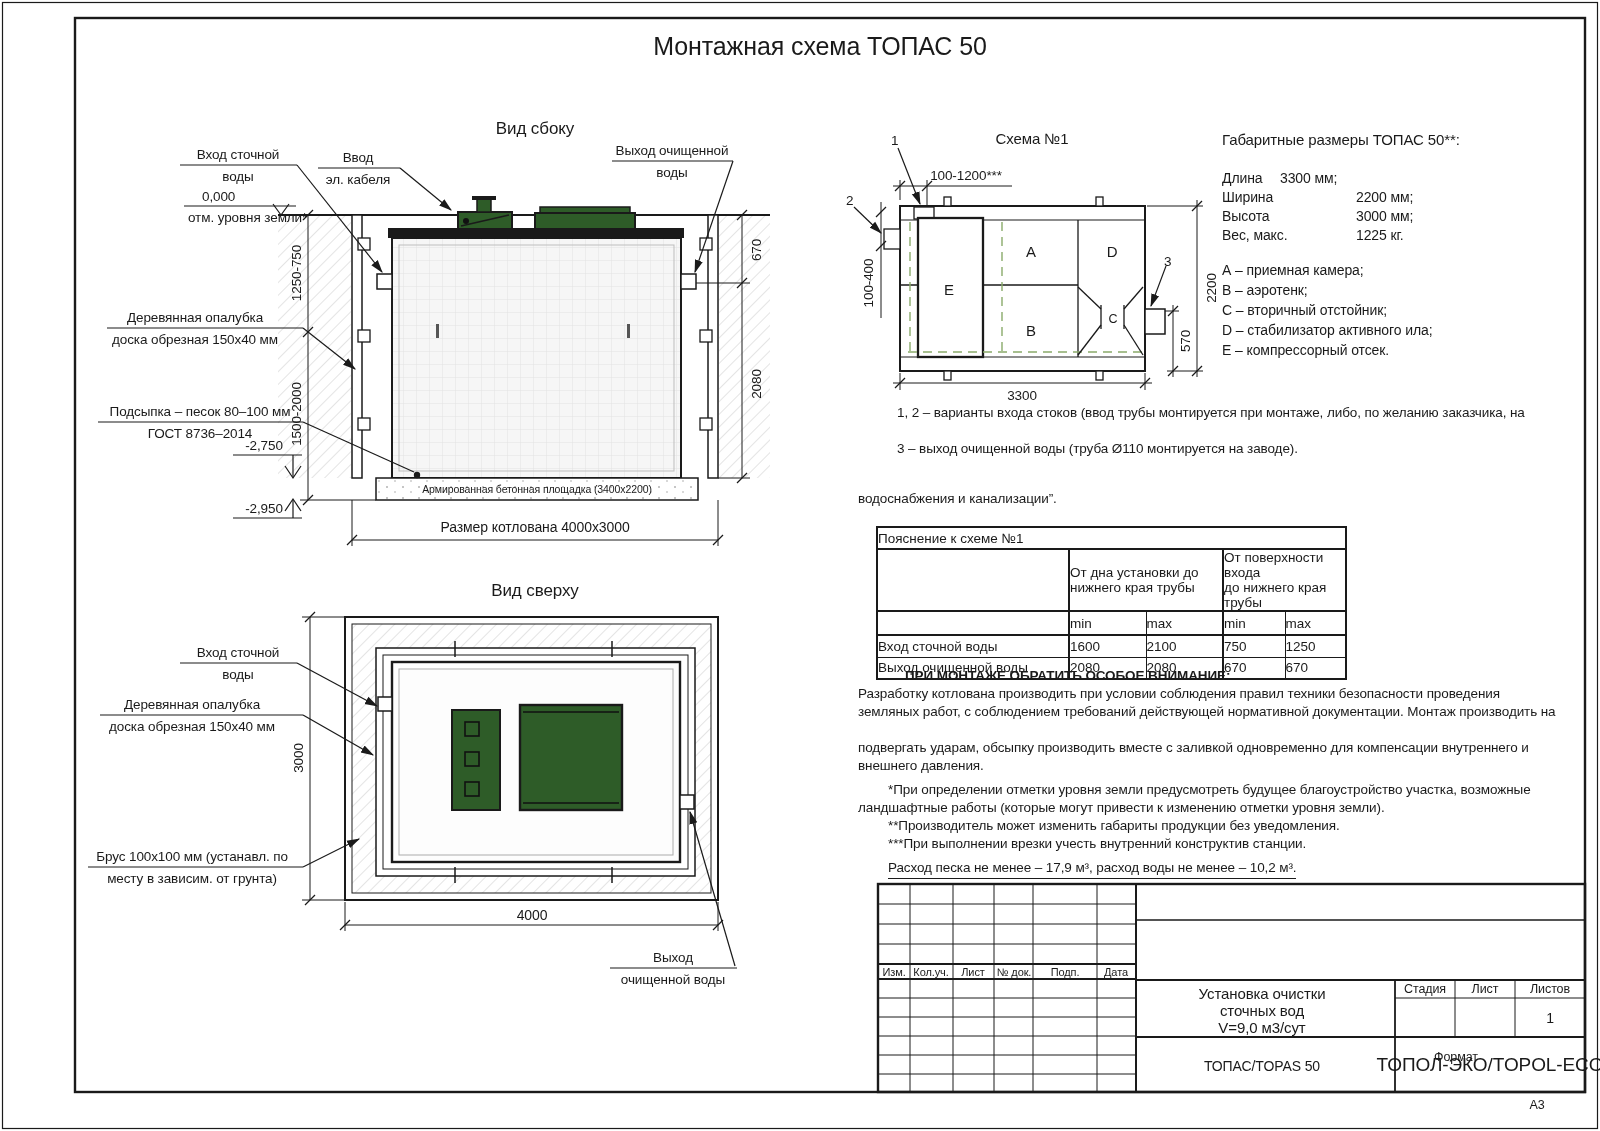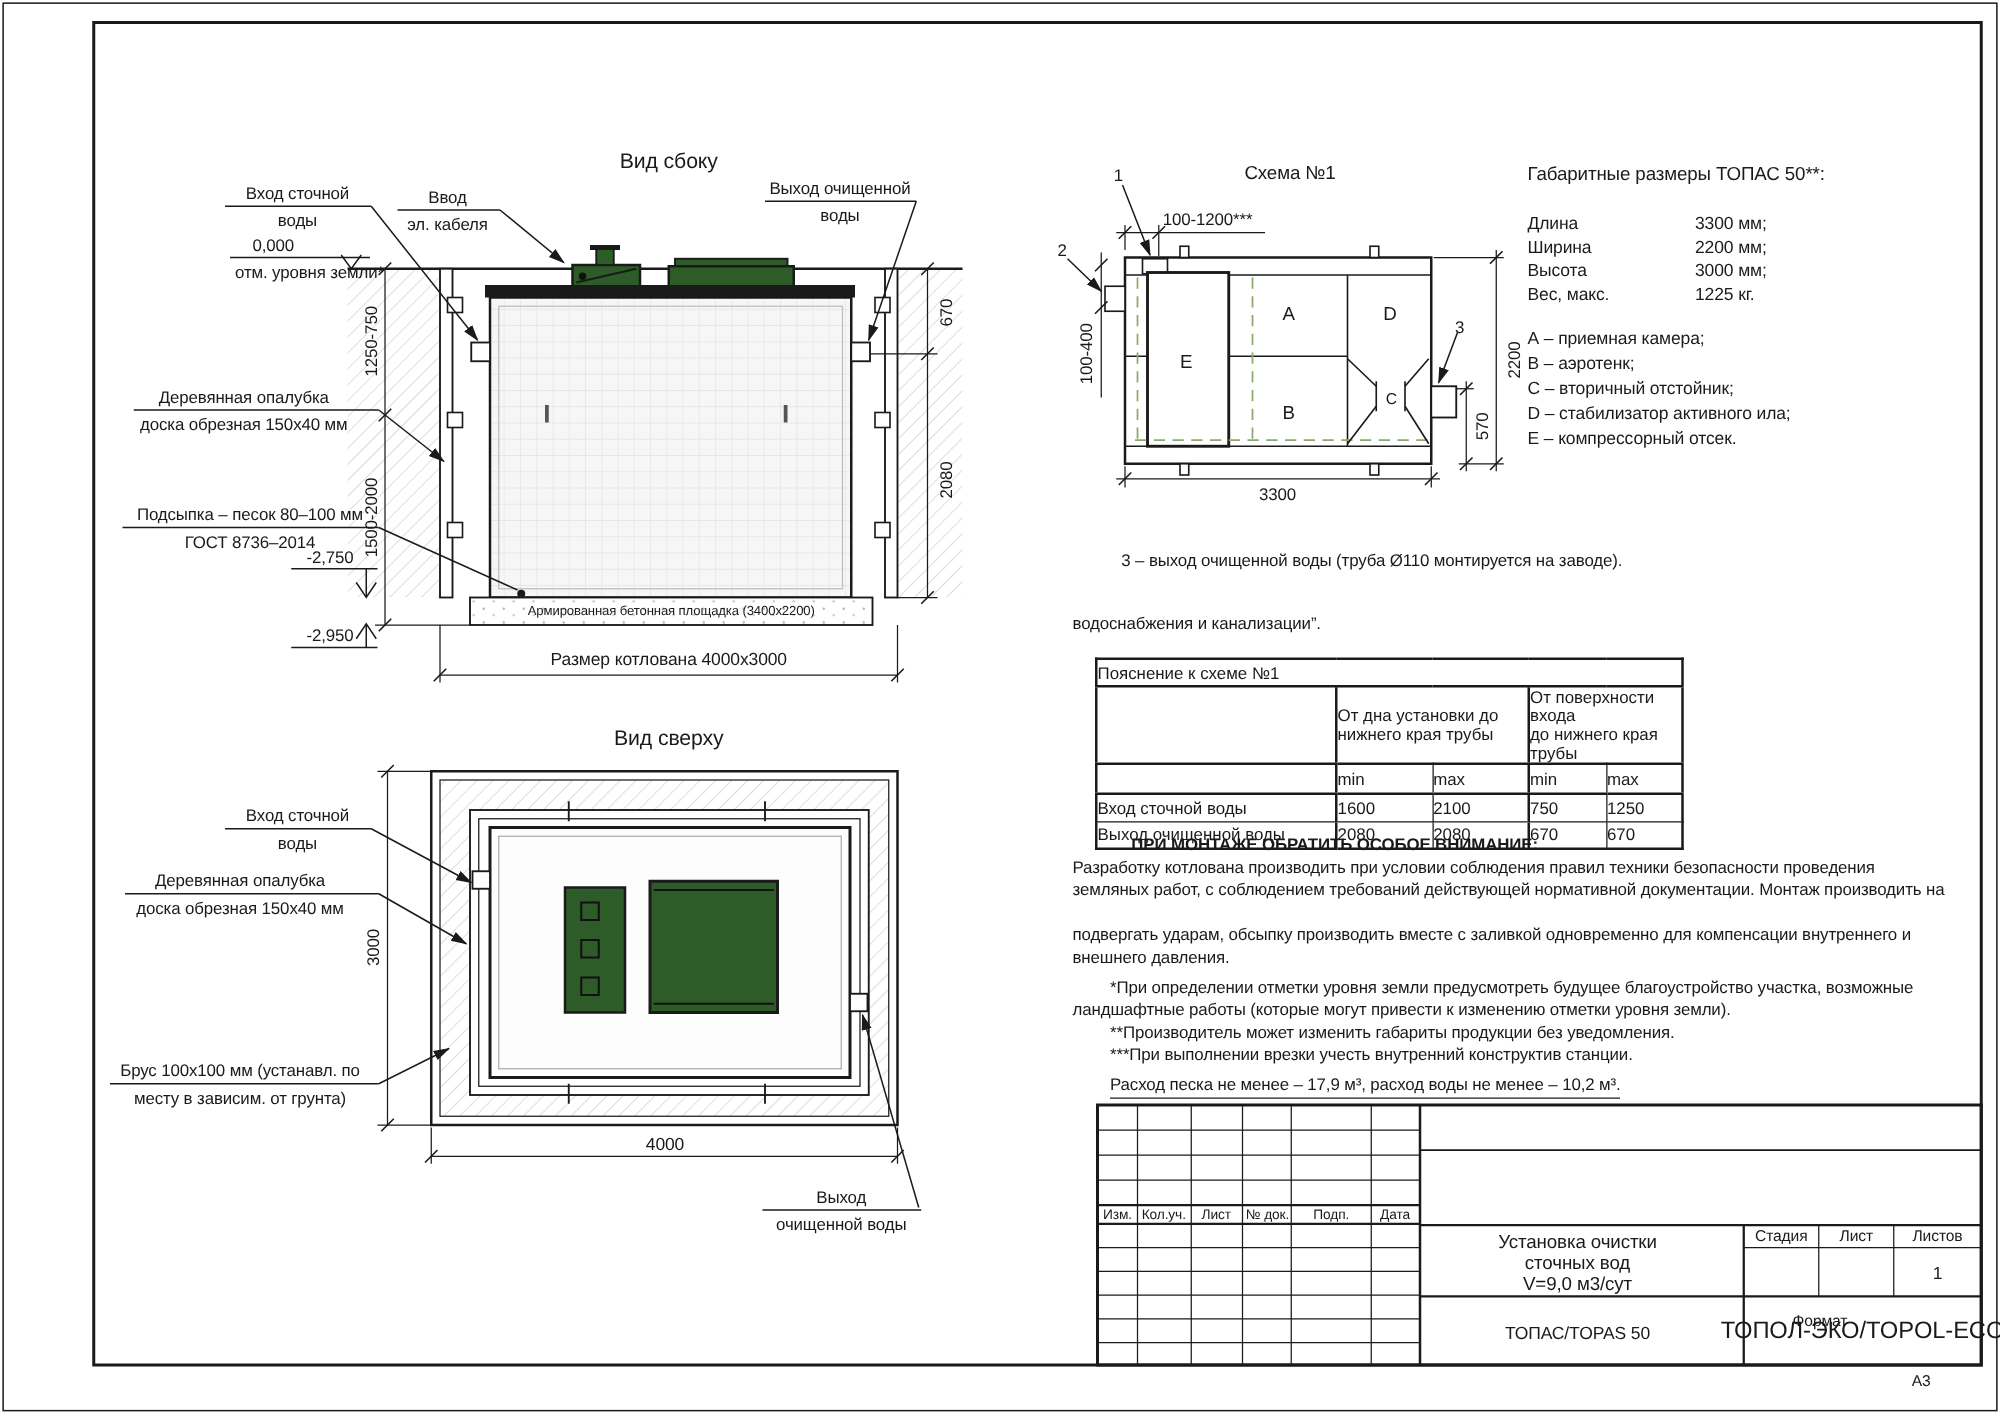"Монтажная схема ТОПАС 50" div.t { html: none -> <div>Монтажная схема ТОПАС 50</div> }
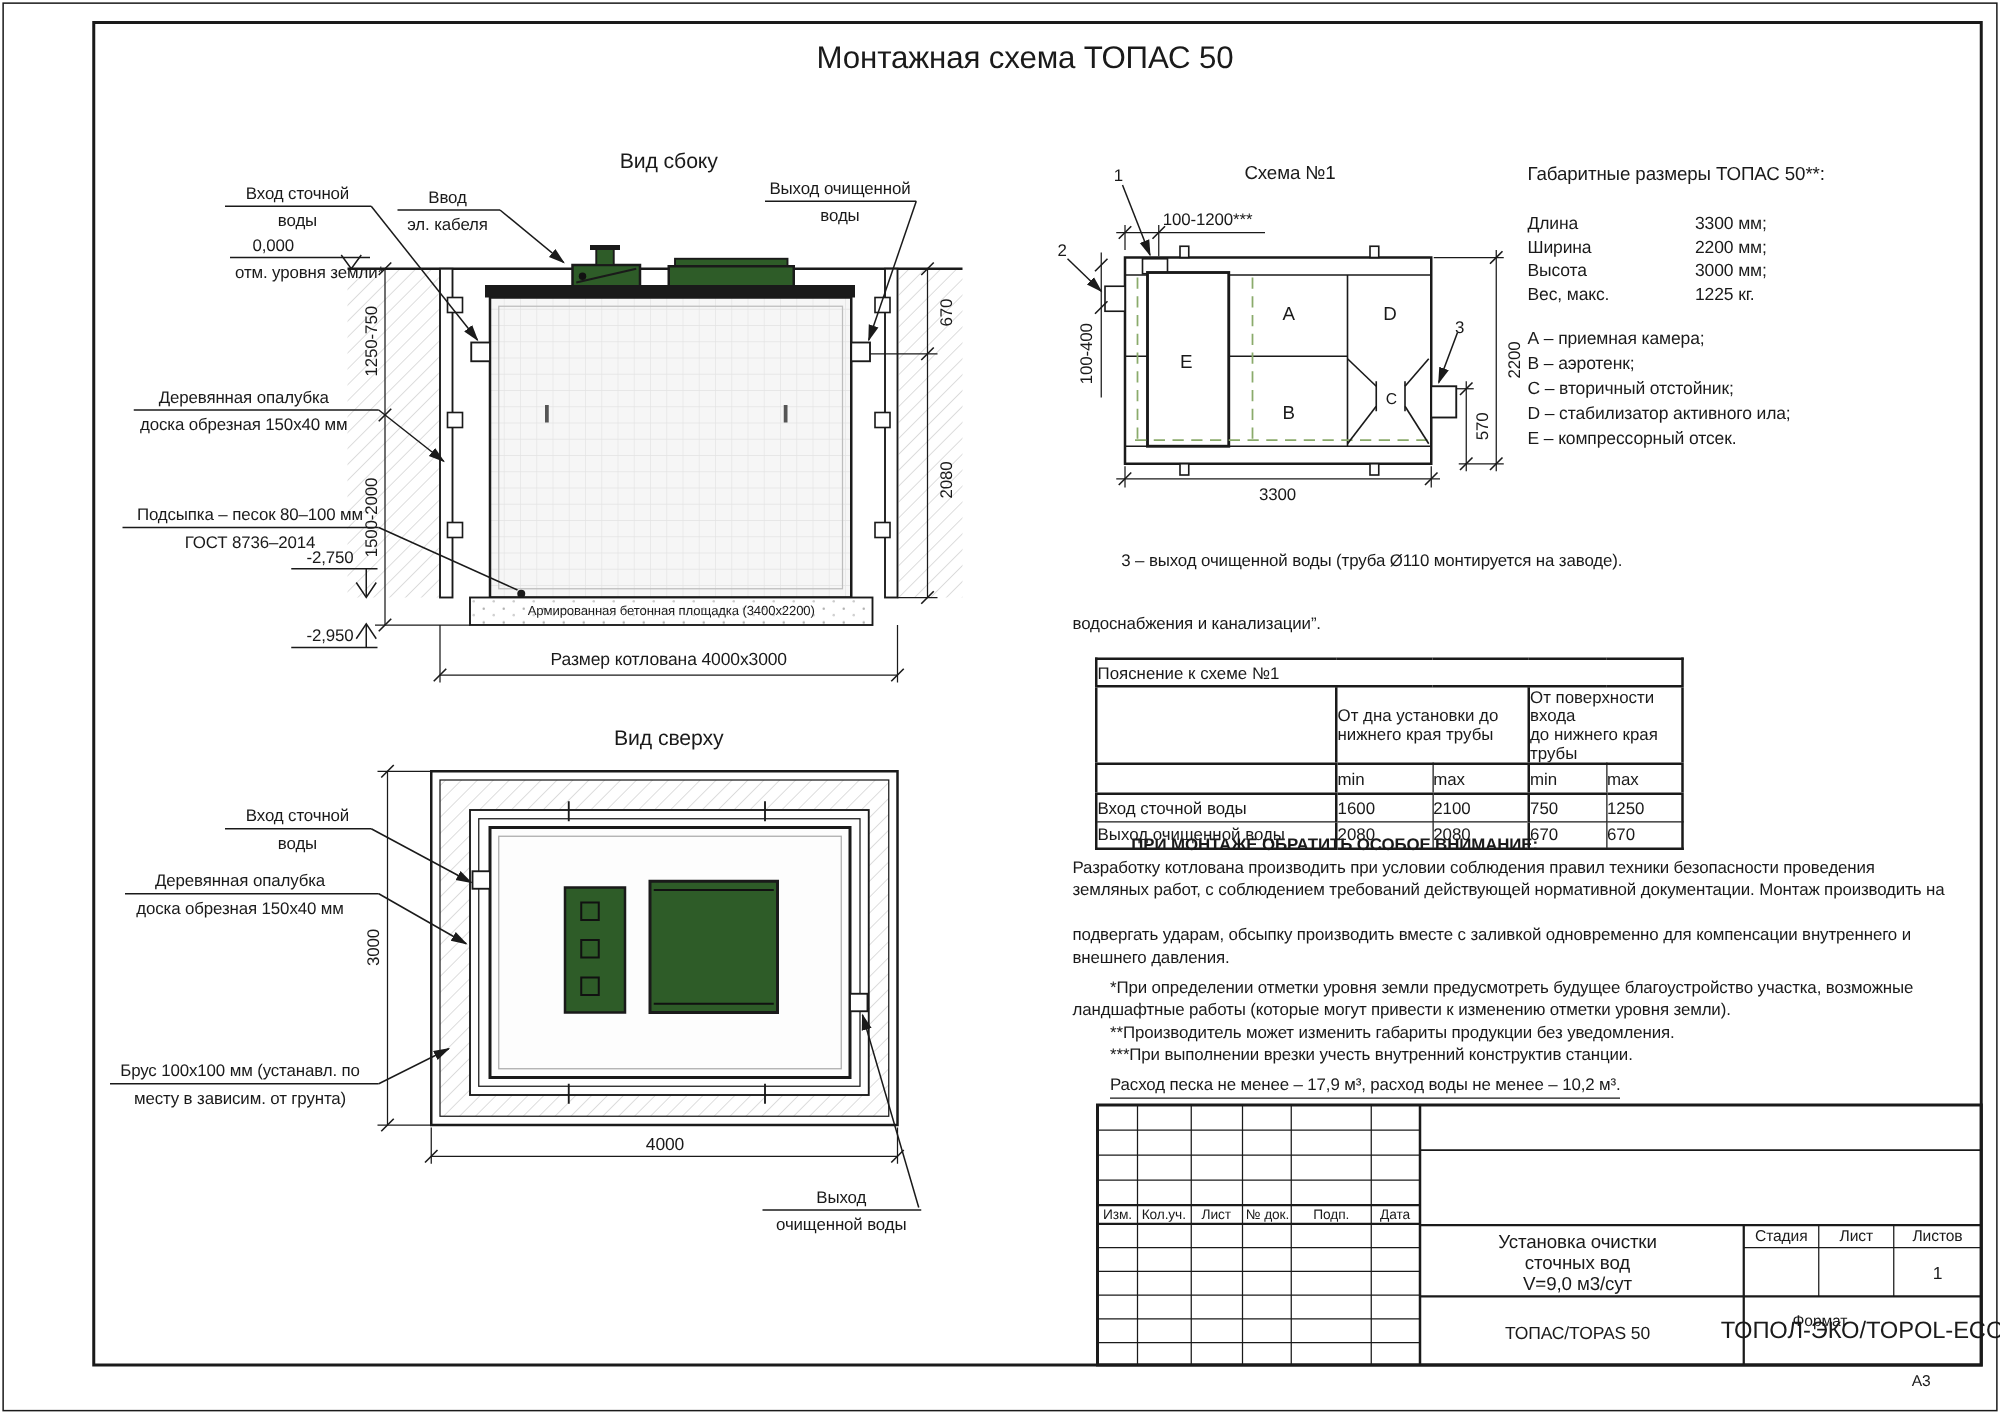"3300 мм;" div.t { left: 1356px -> 1280px }
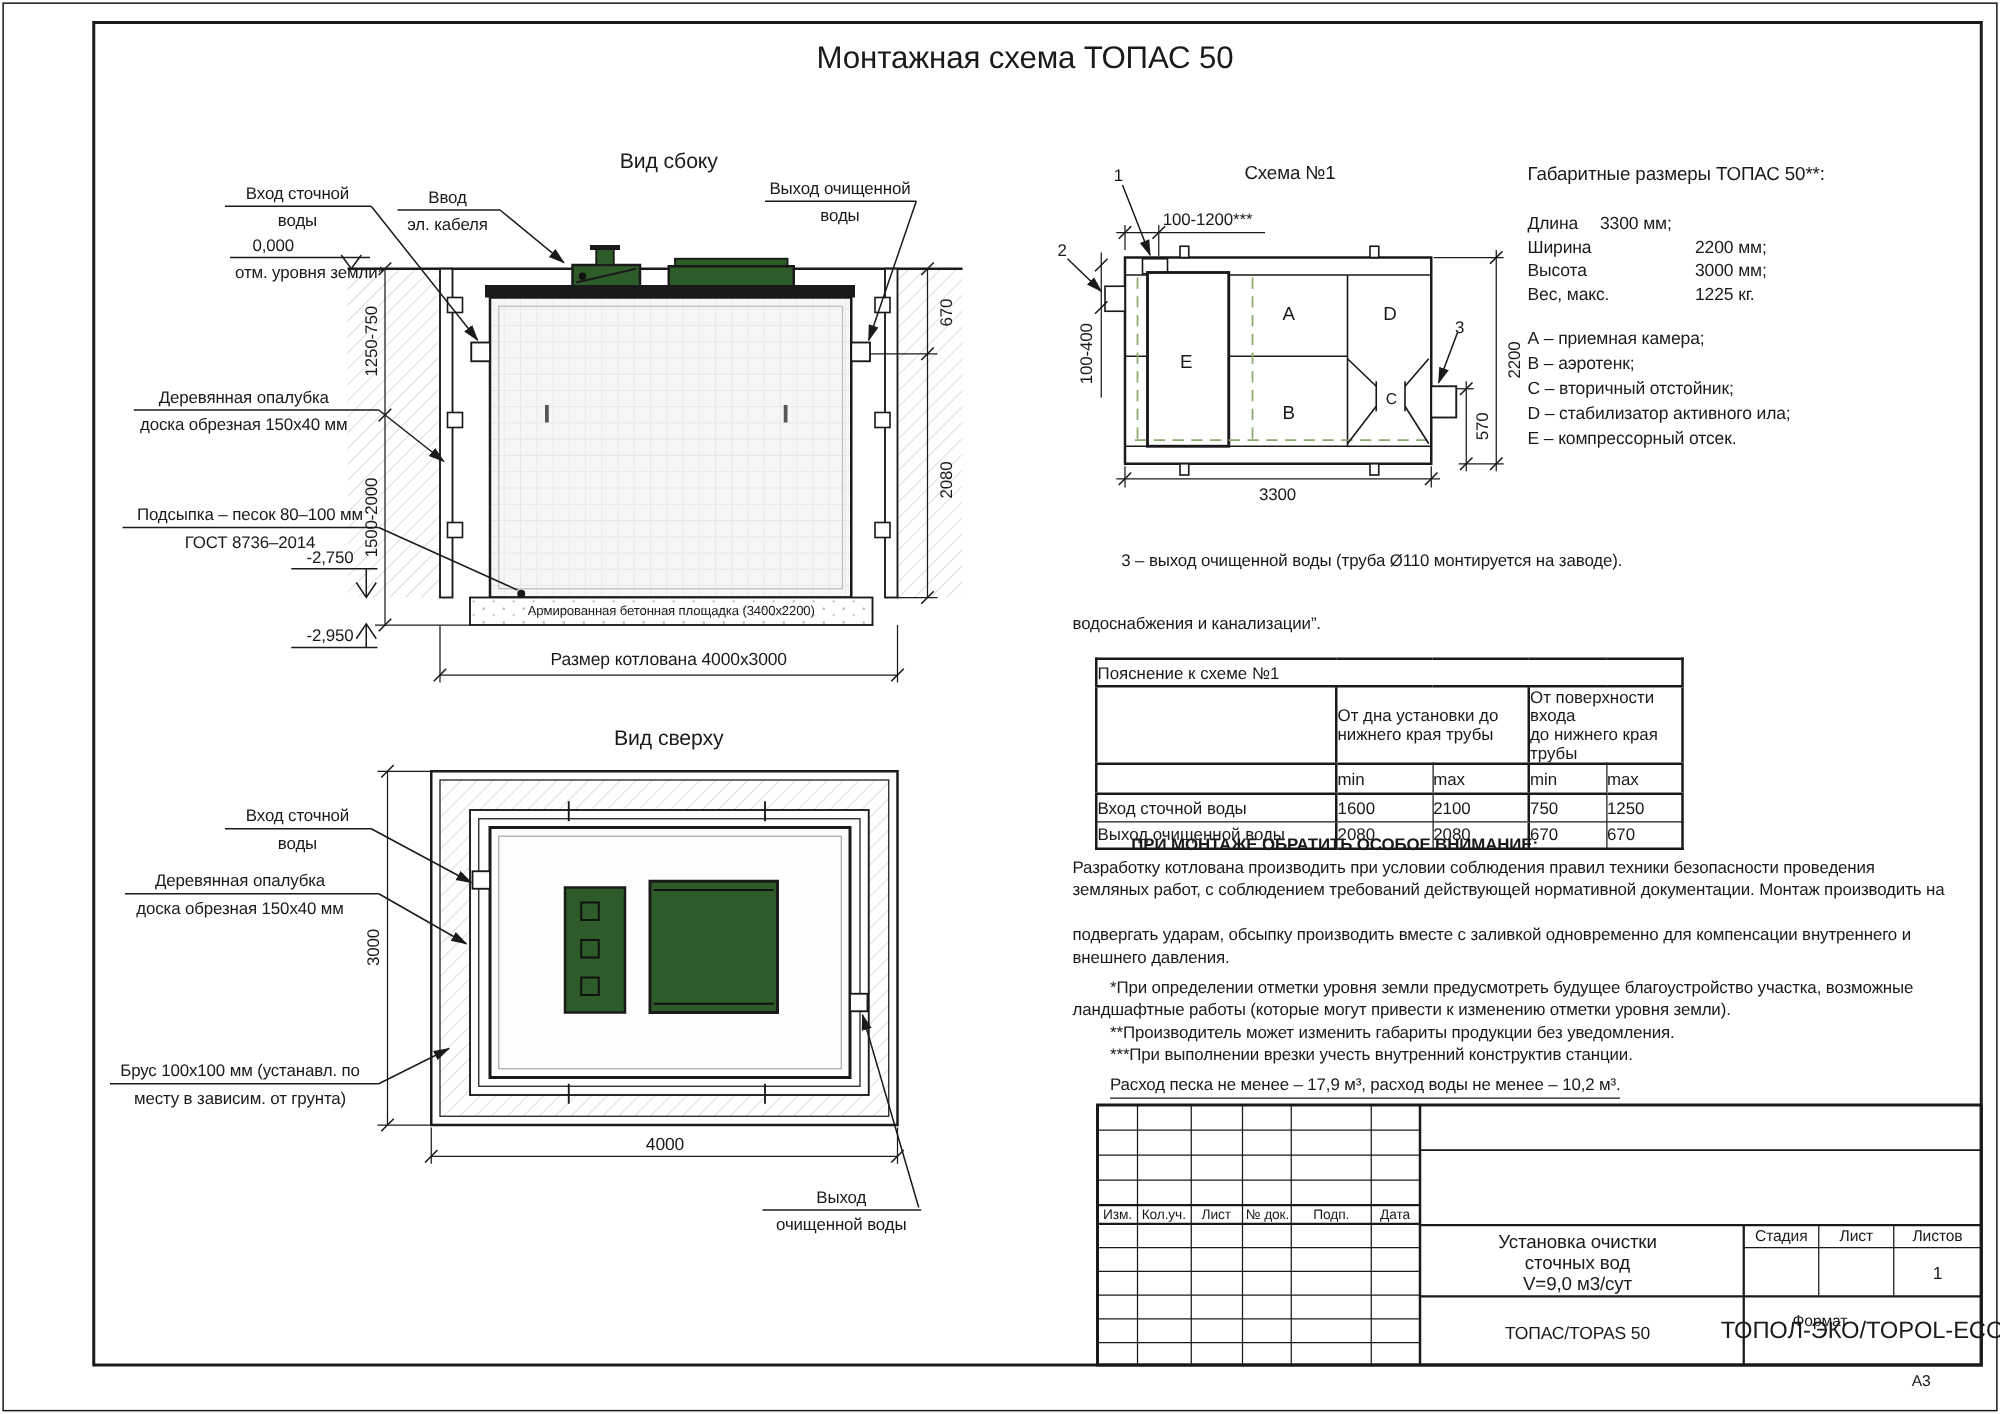"1, 2 – варианты входа" div.t { html: none -> <div>1, 2 – варианты входа стоков (ввод трубы монтируется при монтаже, либо, по желанию заказчика, на</div> }
